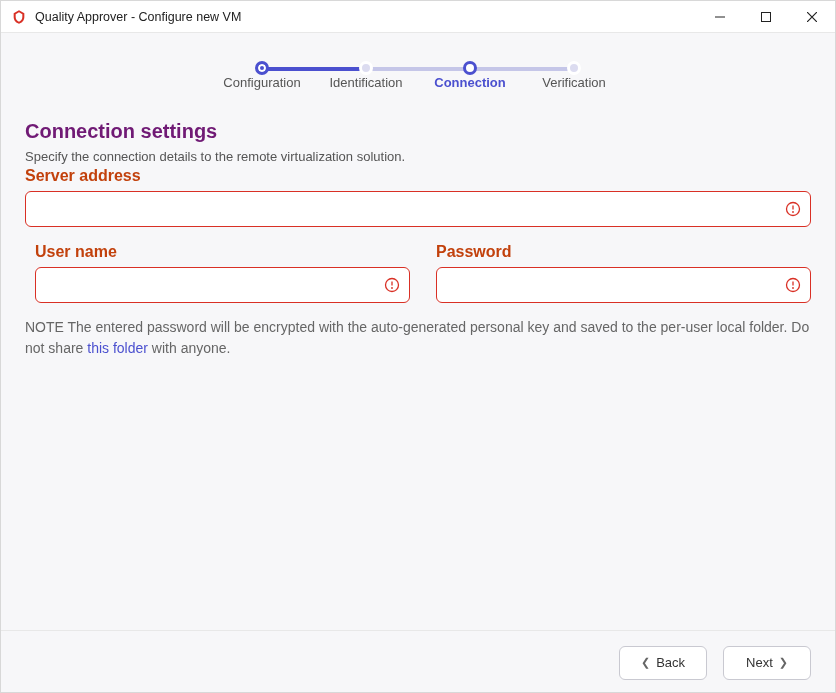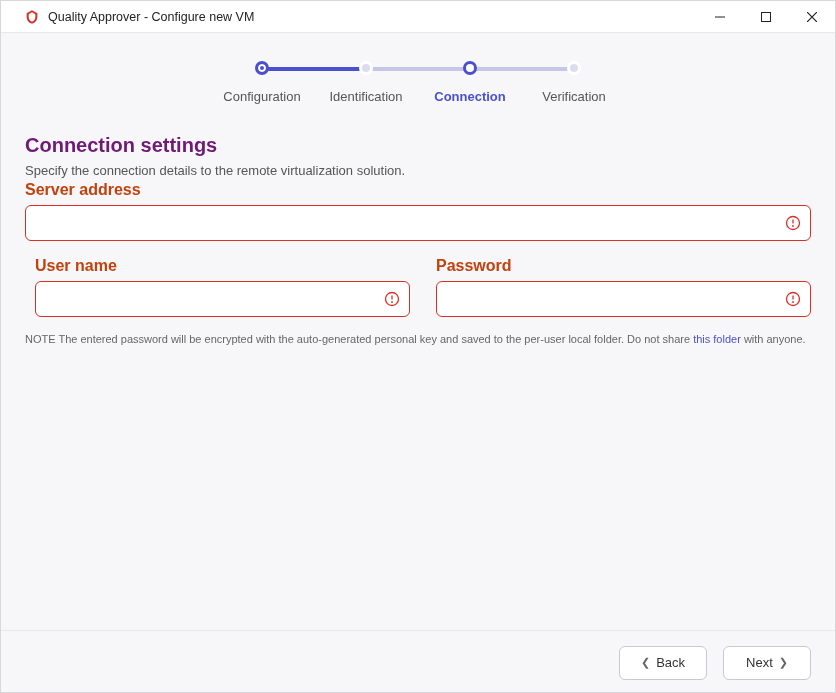"Quality Approver - Configure new" .titlebar { padding: 0 0 0 23px -> 0 0 0 10px }
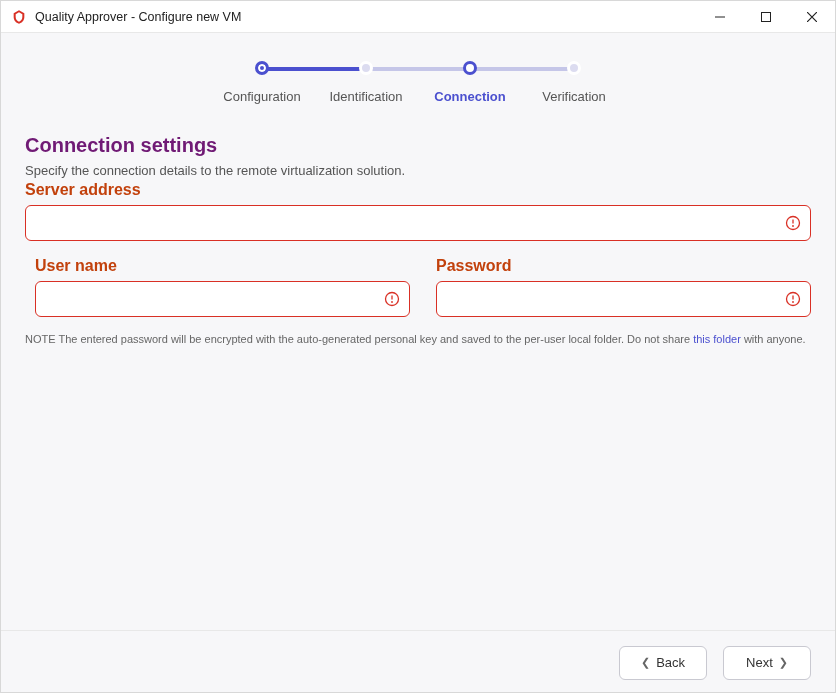"Configuration" .step-label { margin-top: 14px -> none }
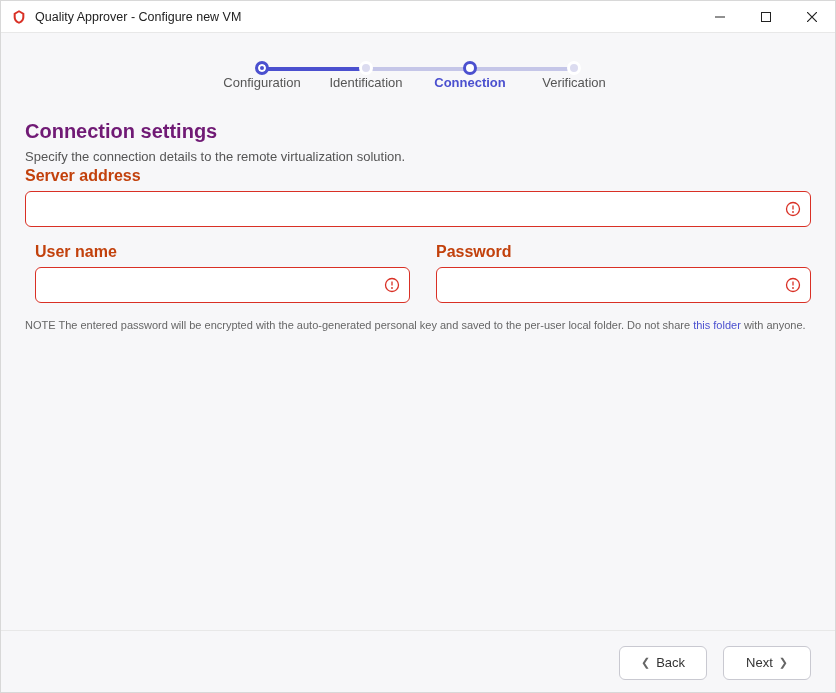"NOTE The entered password will" .note { font-size: 11px -> 14px }
